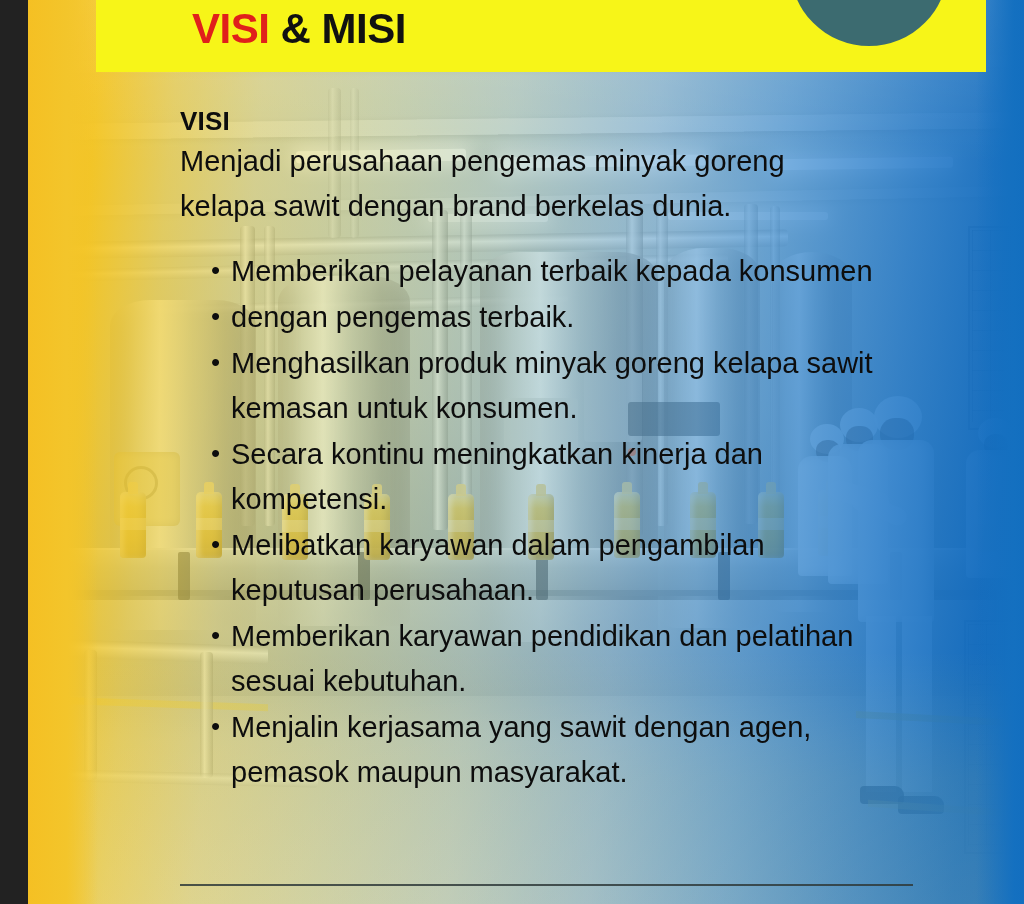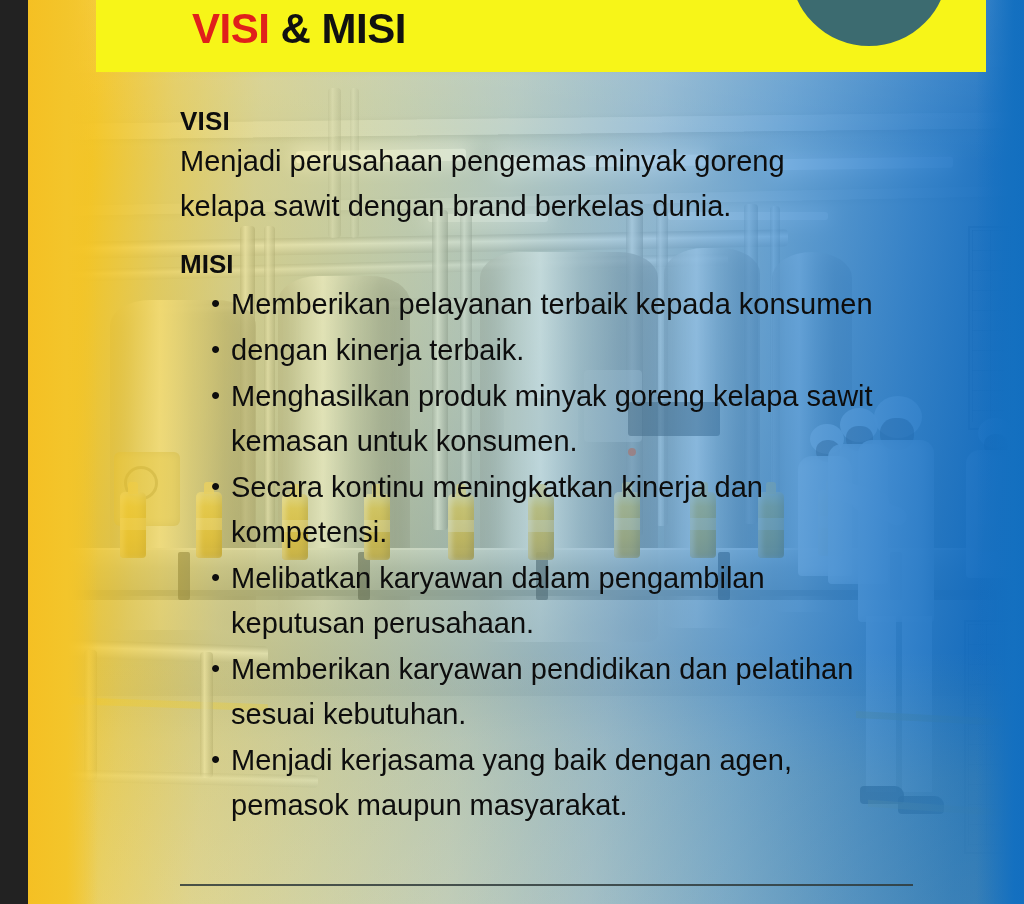"MISI" div.misi-head { html: <div>MISI</div> -> none }
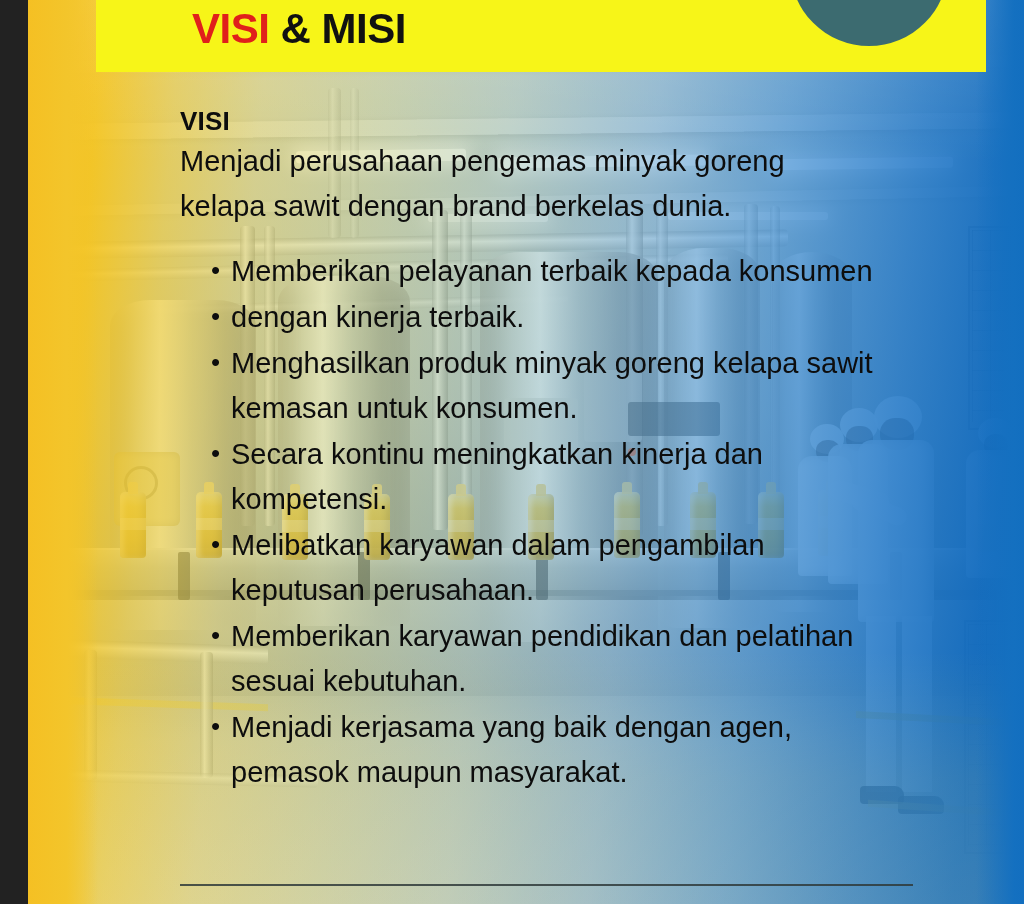"dengan kinerja terbaik." span.lastline { text: kinerja -> pengemas }
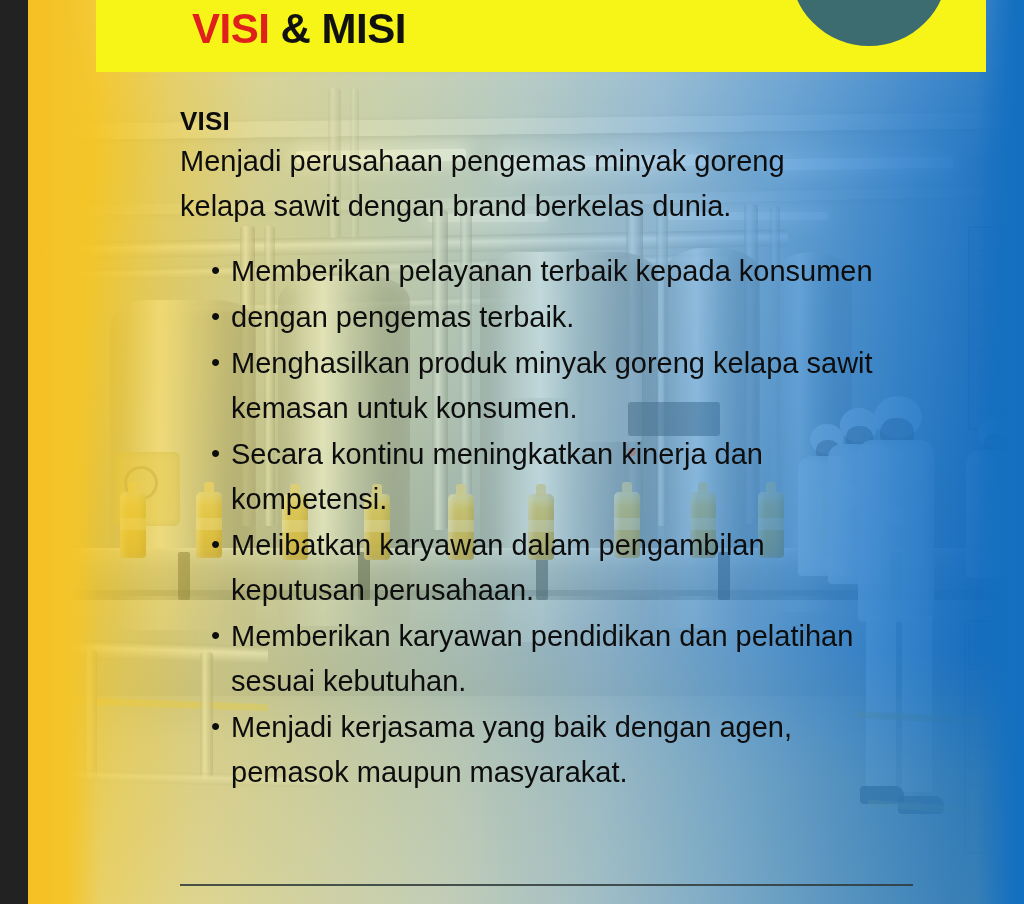"Menjadi kerjasama yang baik dengan" span { text: Menjadi kerjasama yang baik -> Menjalin kerjasama yang sawit }
